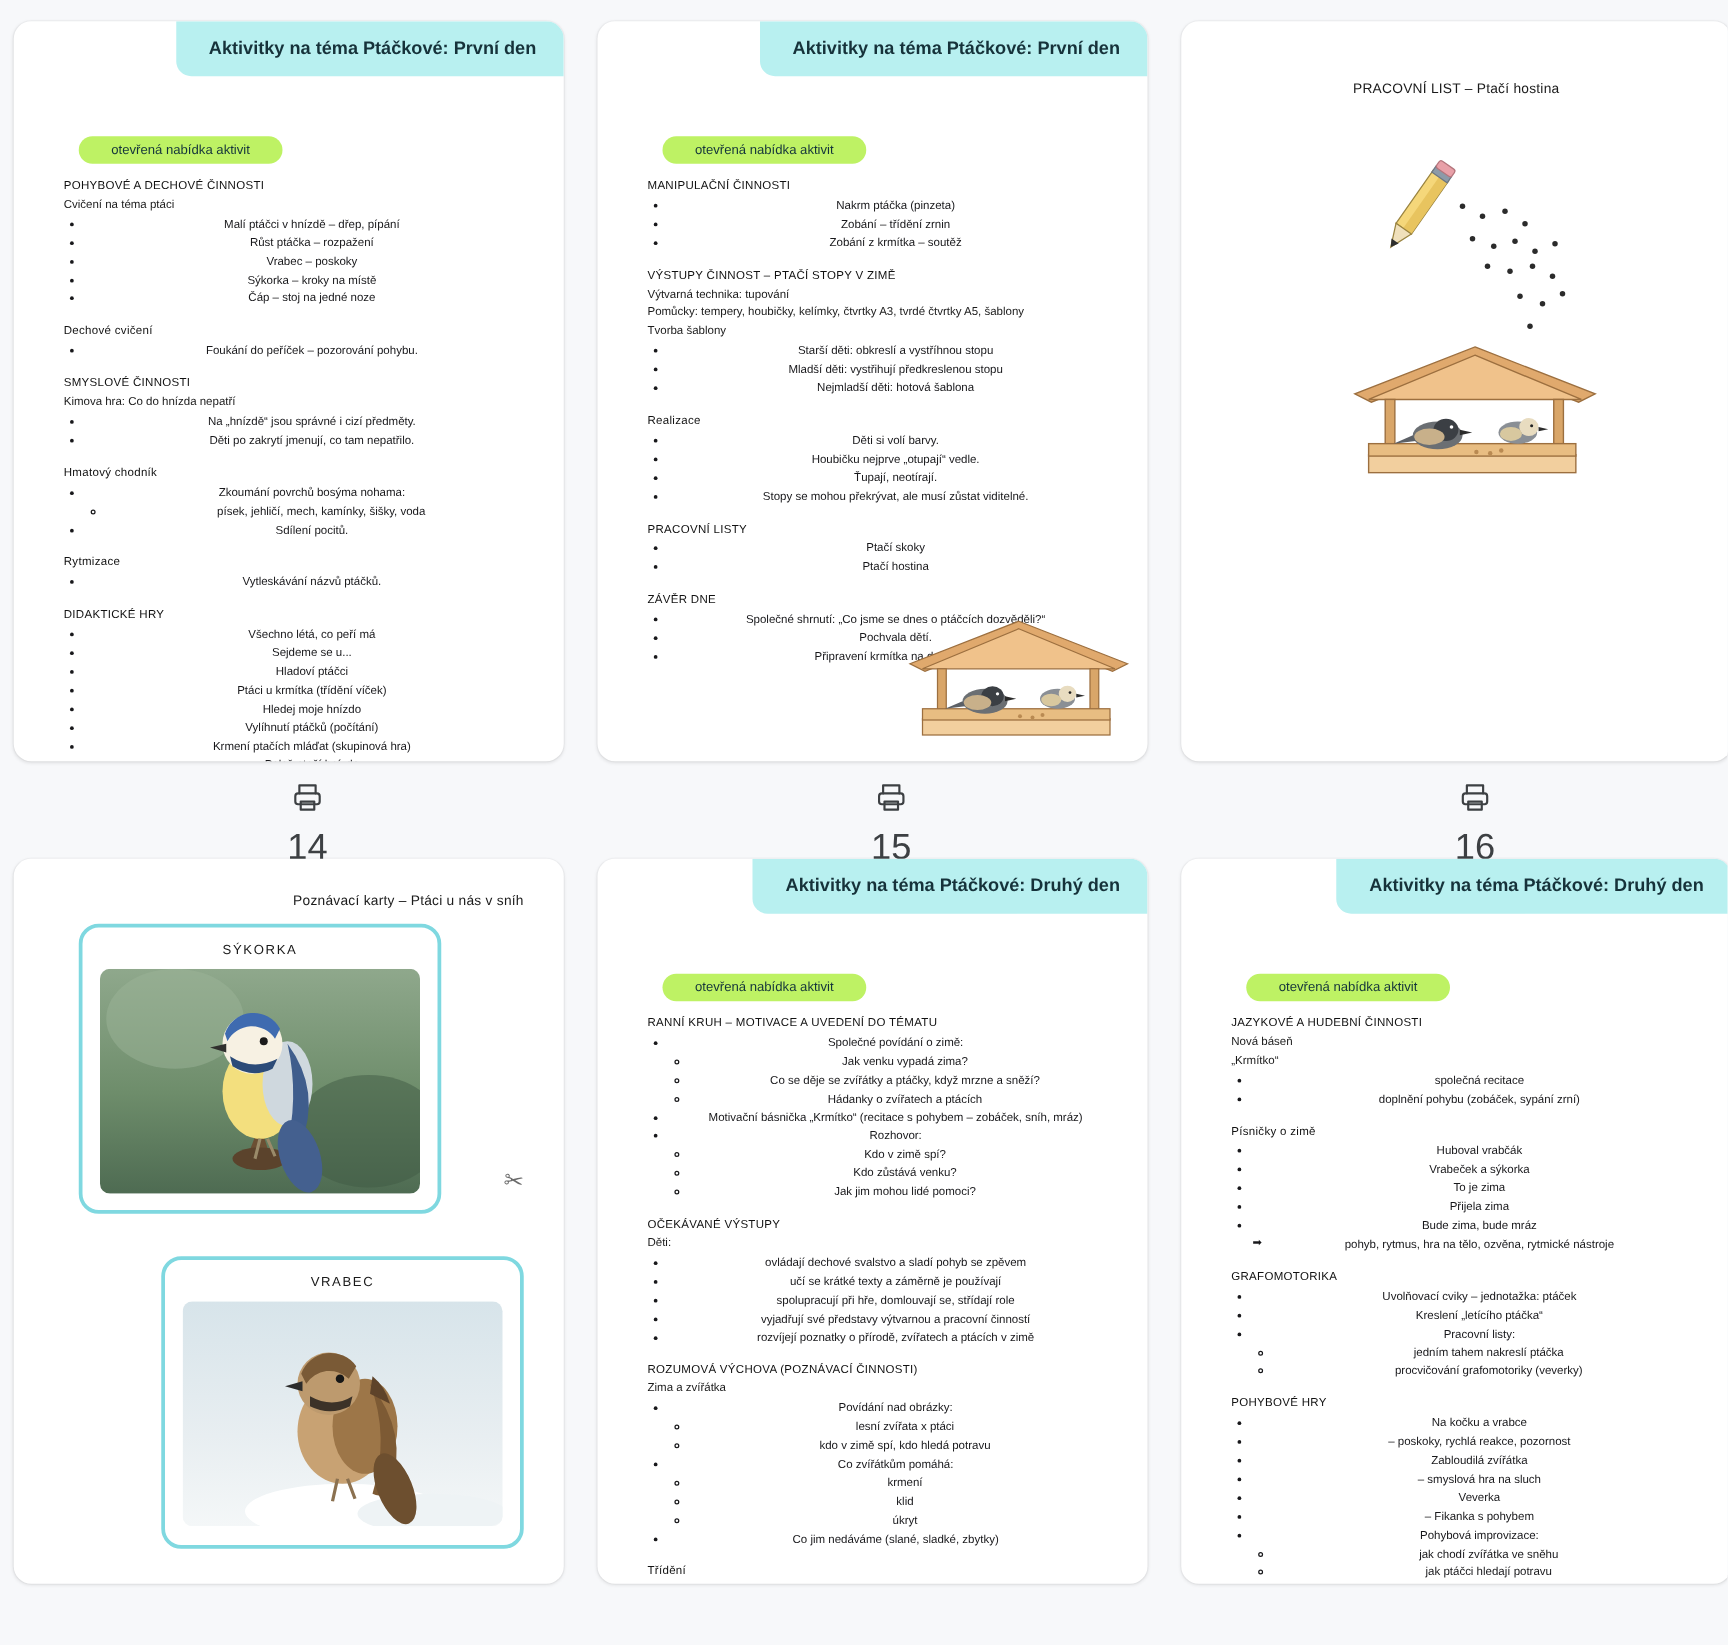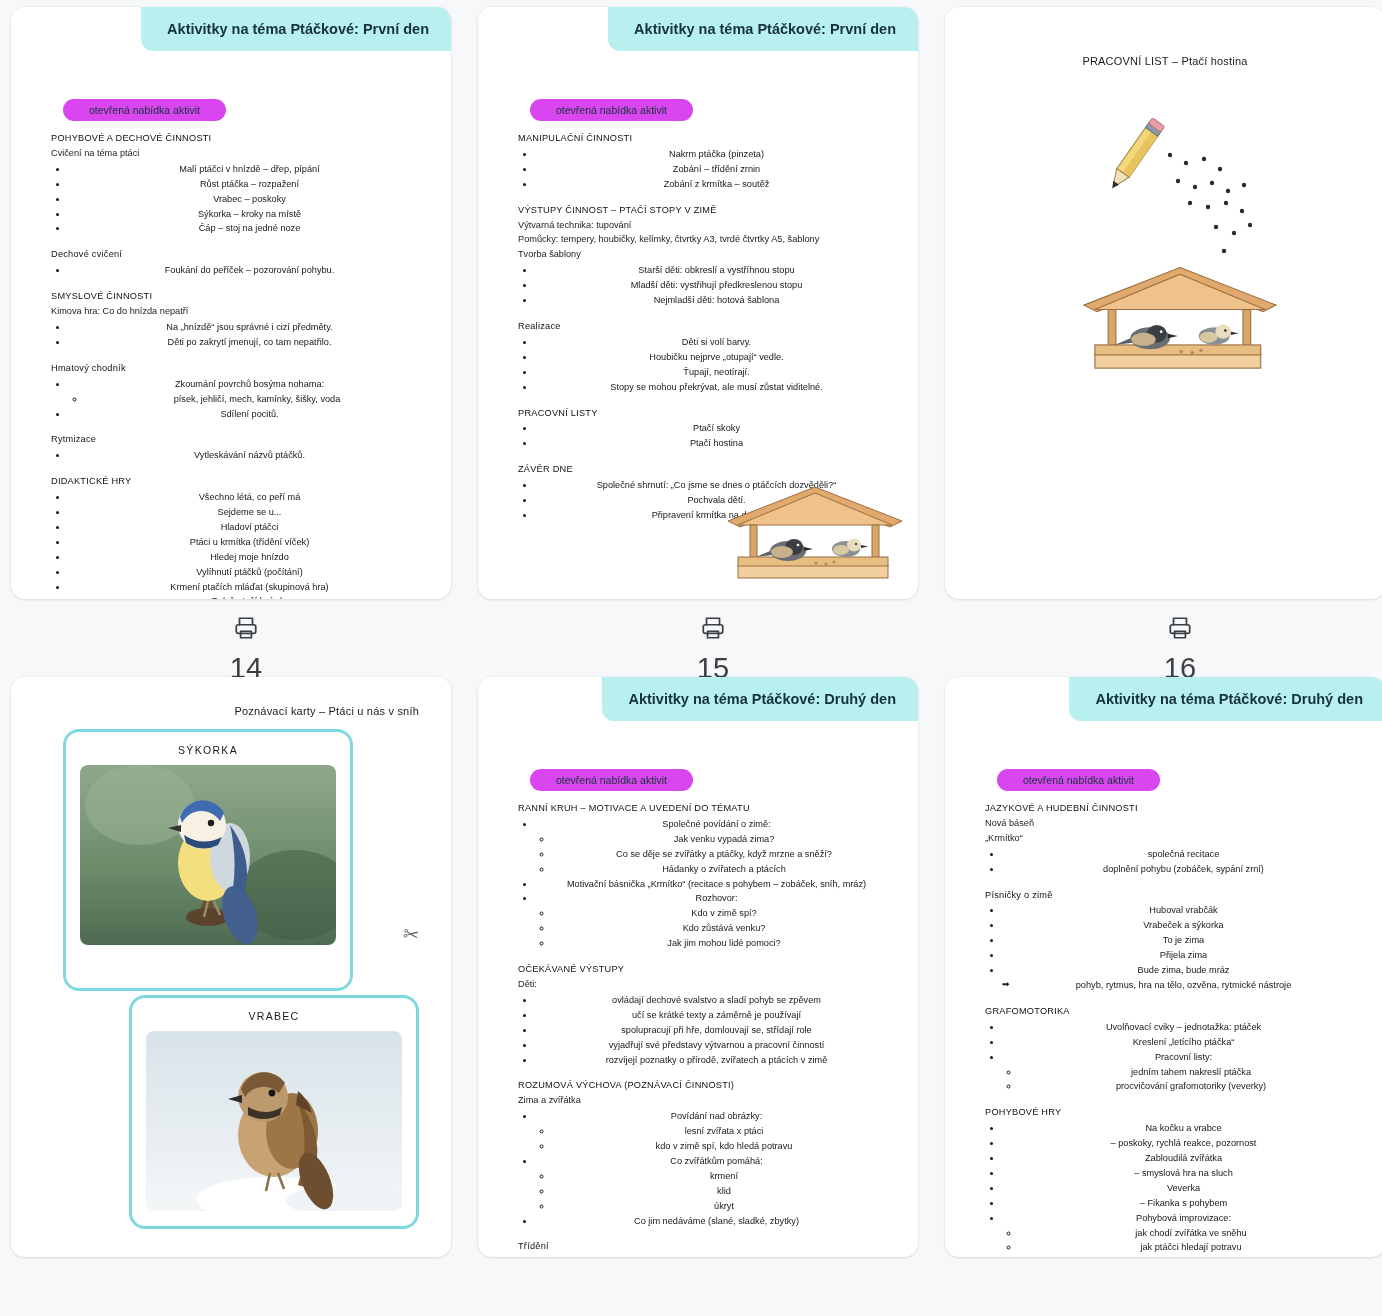"Aktivitky na téma Ptáčkové: První" .grid { padding: 7px 11px 0 11px -> 17px 11px 0 11px }
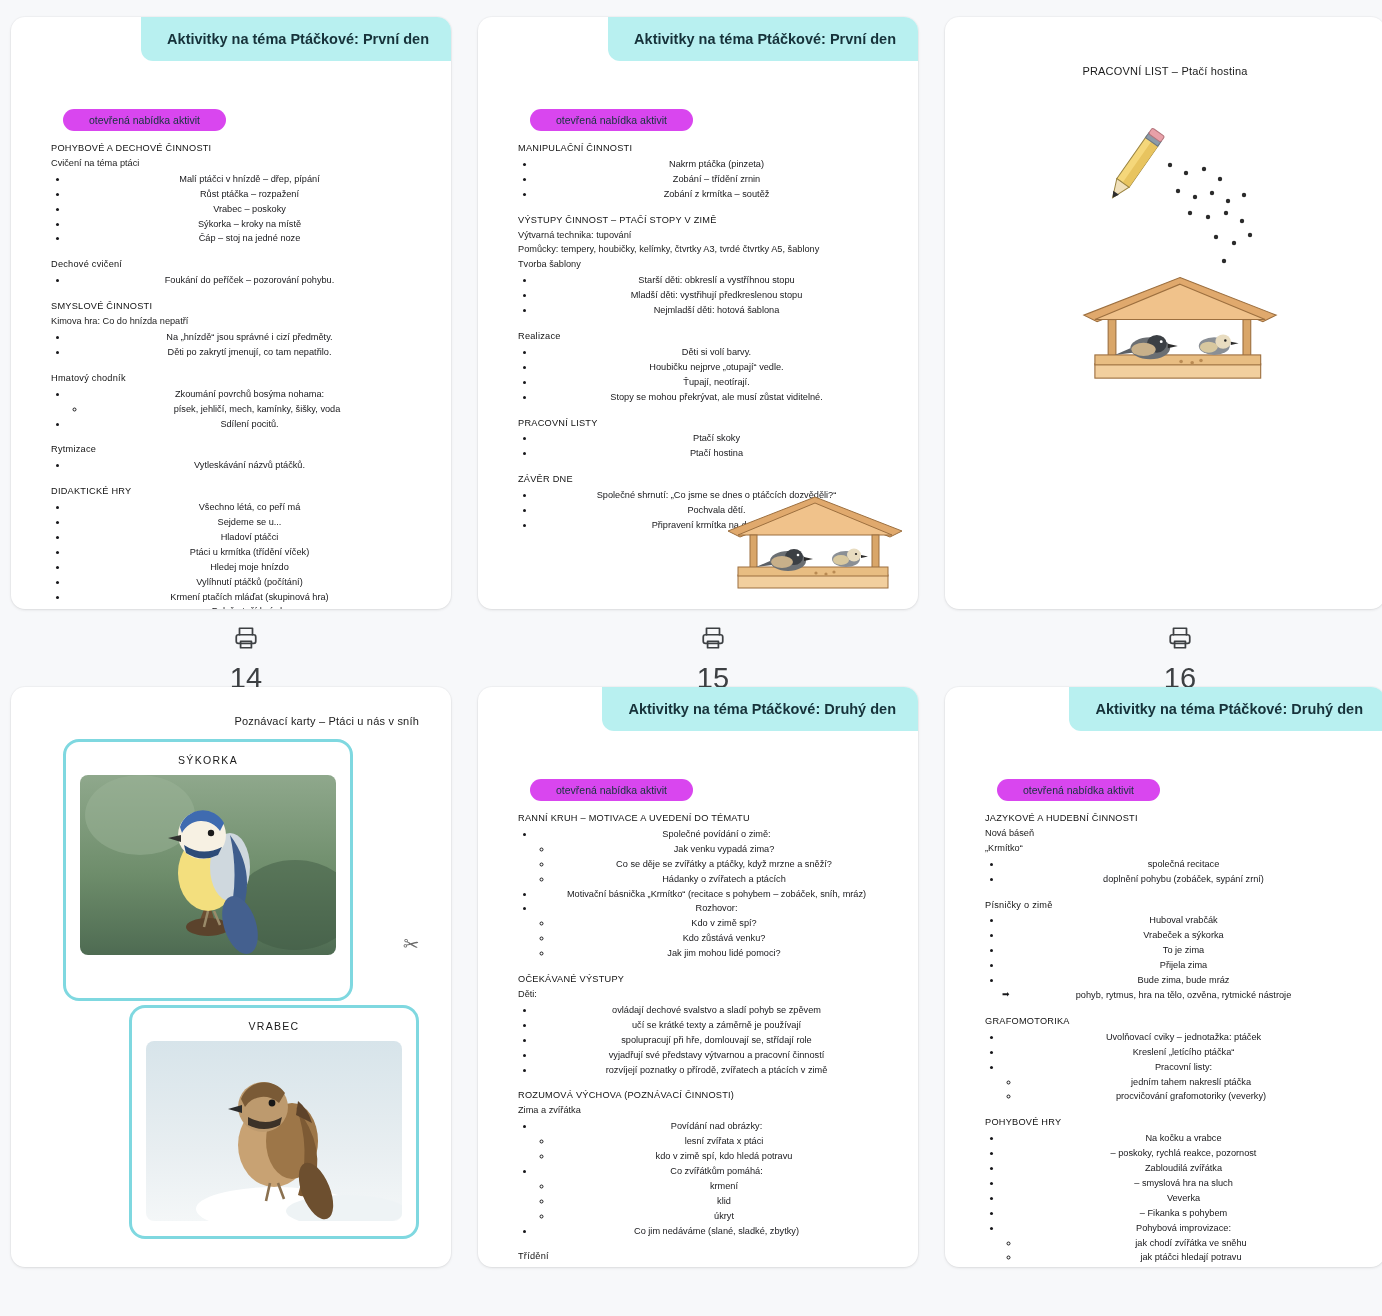"otevřená nabídka aktivit" .subpill { background: #d946ef -> #bef264 }
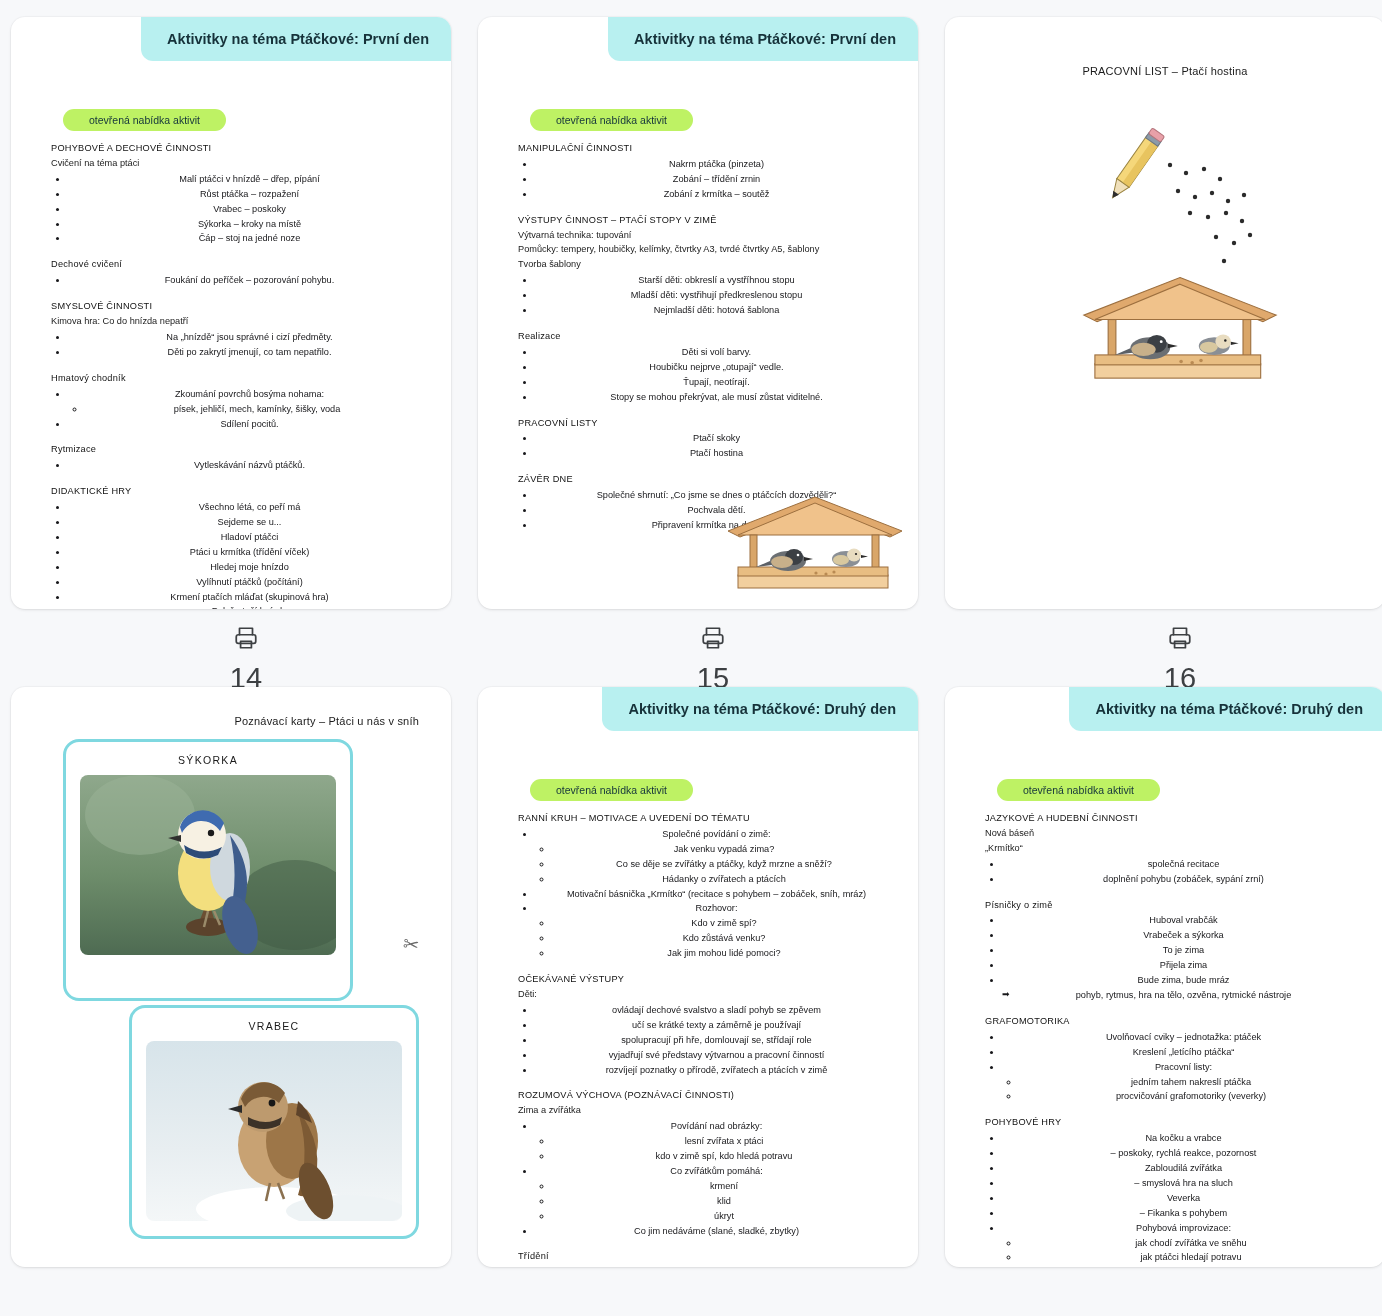"SÝKORKA" div.card { height: 262px -> 232px }
